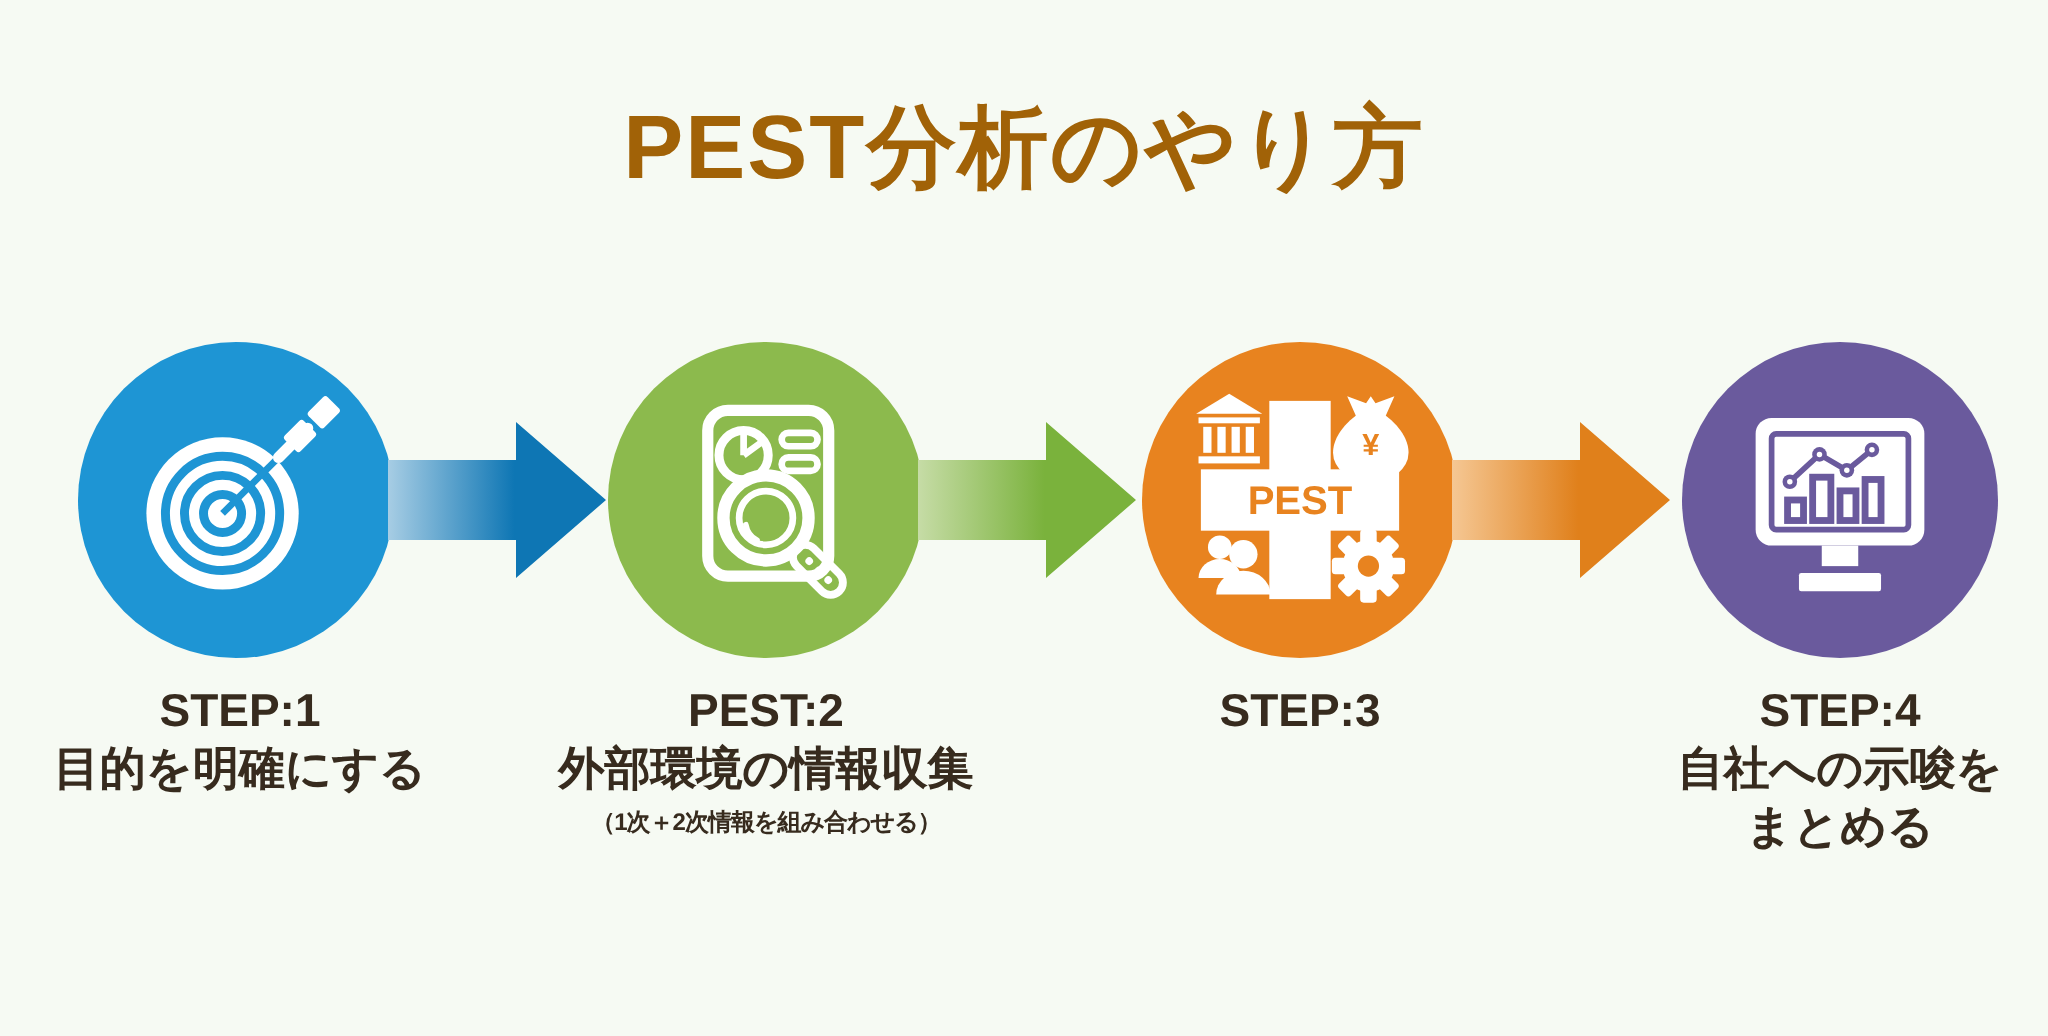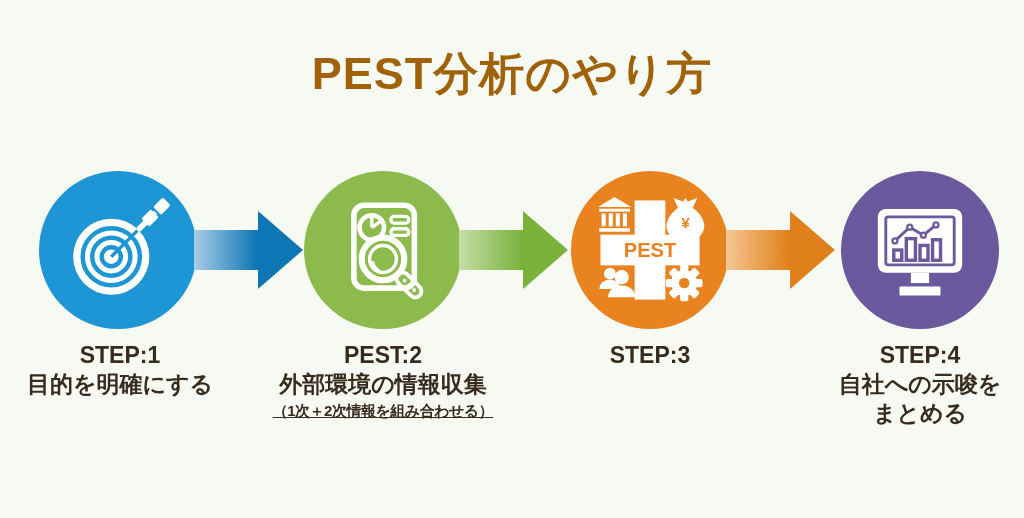"（1次＋2次情報を組み合わせる）" .step-note { font-size: 15px -> 12px; text-decoration: underline -> none }
